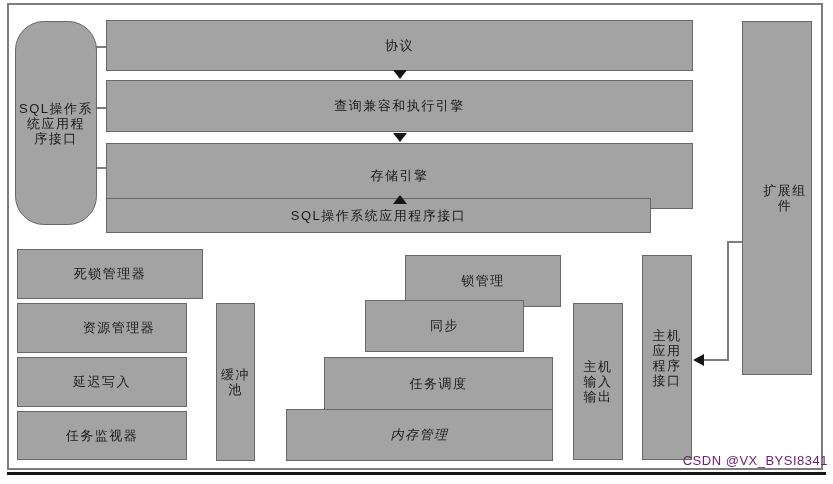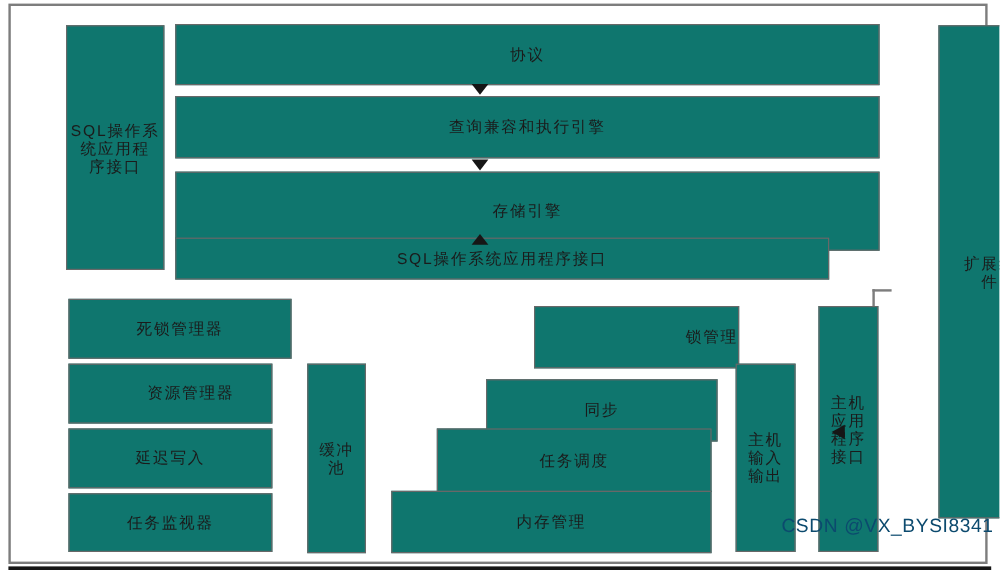"协议" .box { background: #0f766e -> #a3a3a3; margin-left: 40px -> none }
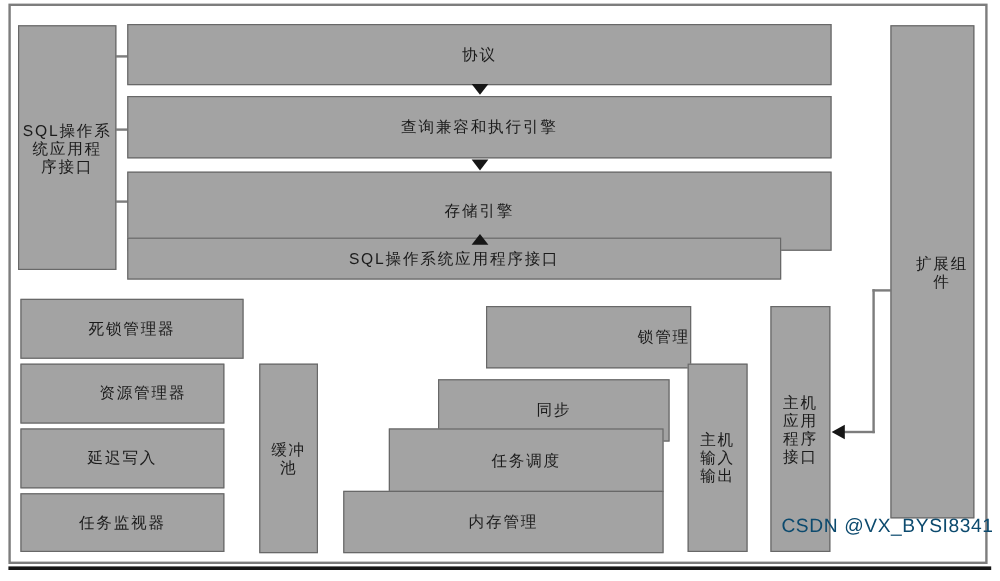"SQL操作系" #leftapi { border-radius: none -> 29px }
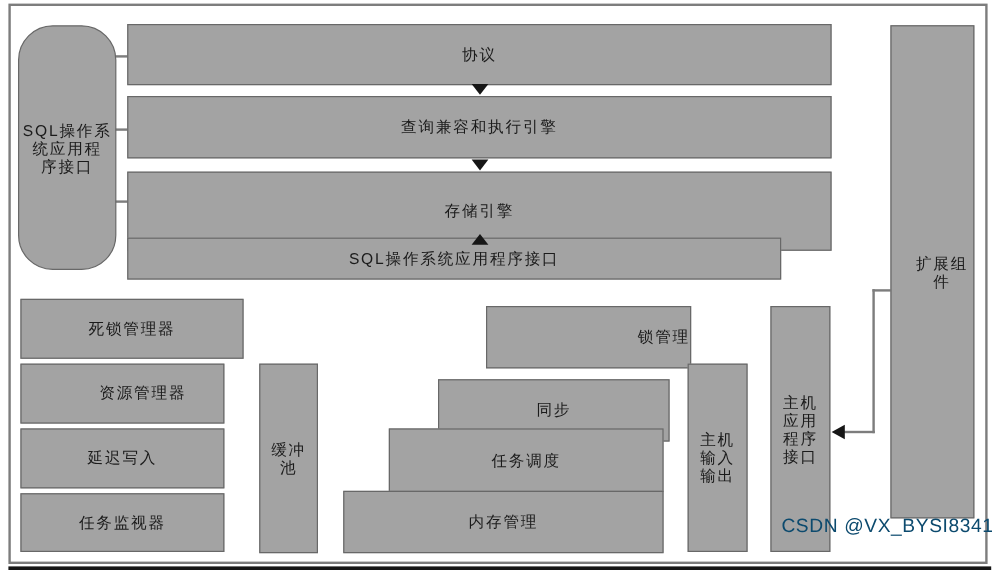"扩展组" #ext { height: 411px -> 354px }
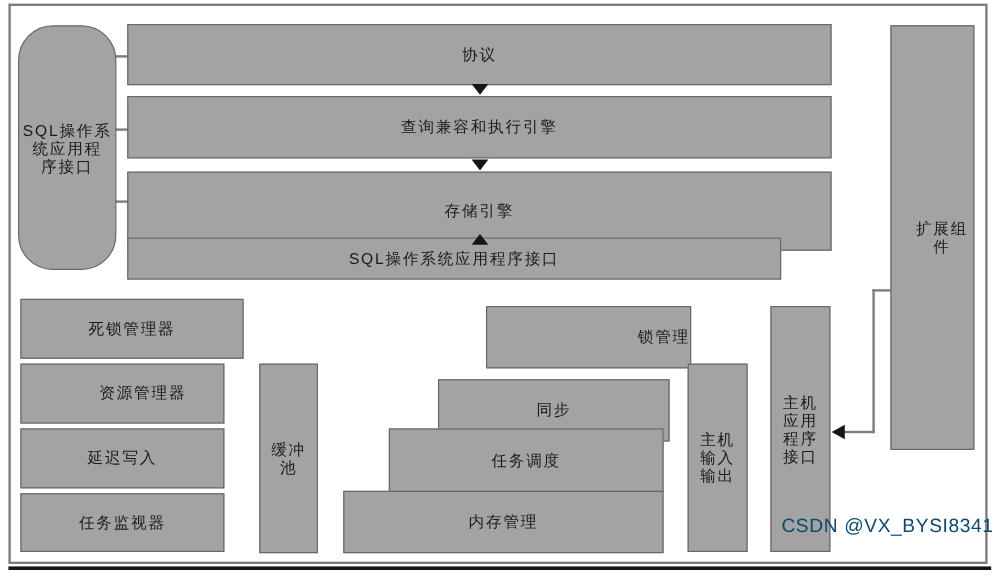"锁管理" #pyr0 { justify-content: flex-end -> none; width: 171px -> 156px }
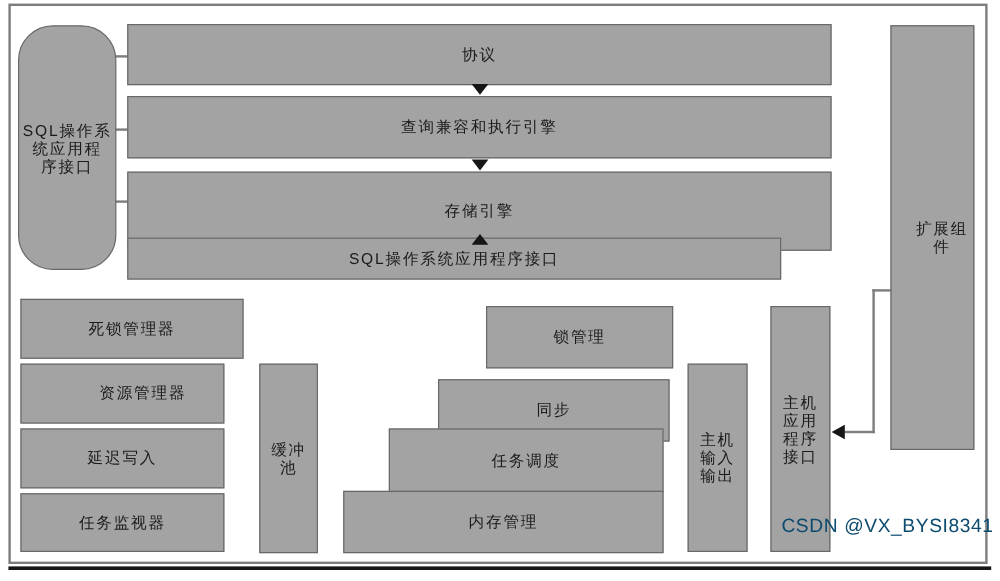"同步" #pyr1 { top: 316px -> 300px; width: 193px -> 159px }
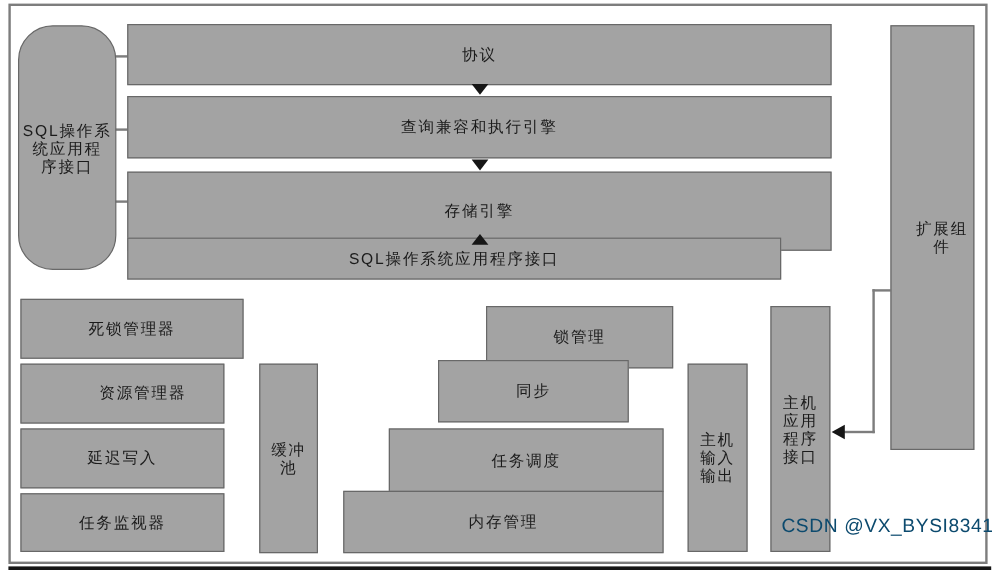"缓冲" #bufpool { width: 49px -> 39px }
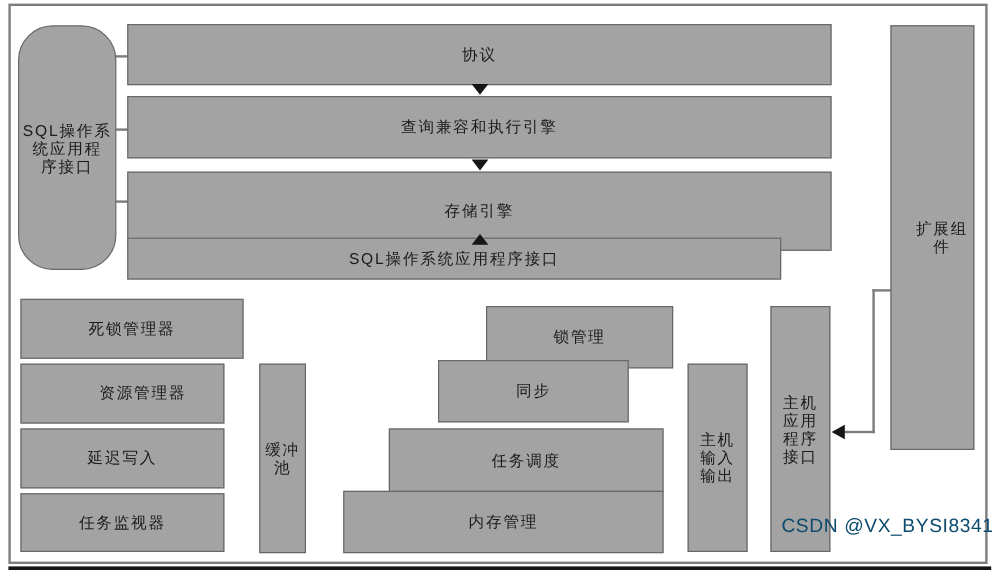"内存管理" #pyr3 { font-style: none -> italic }
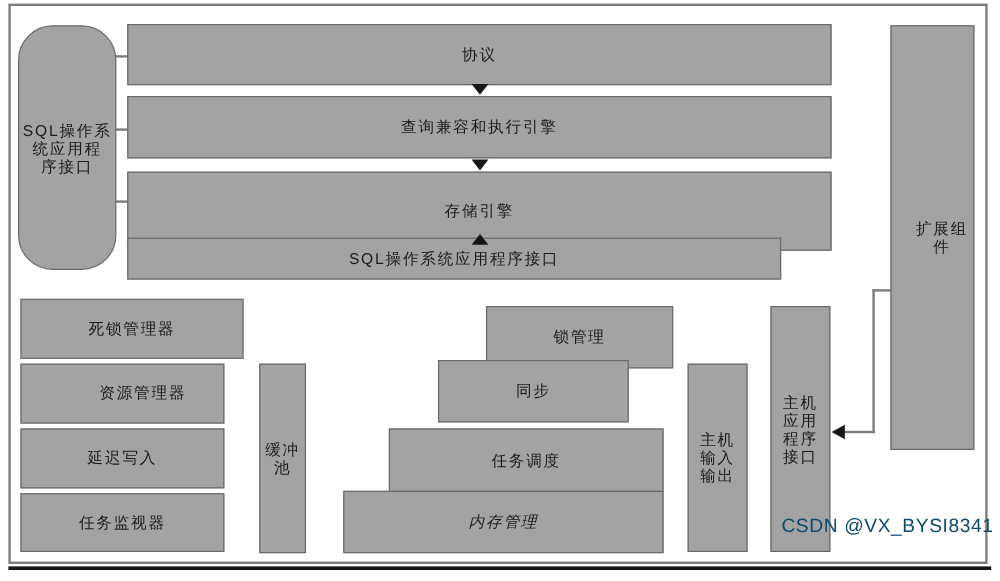"CSDN @VX_BYSI8341" #watermark { color: #0c4a6e -> #701a75; font-size: 16px -> 13px; top: 430px -> 453px }
